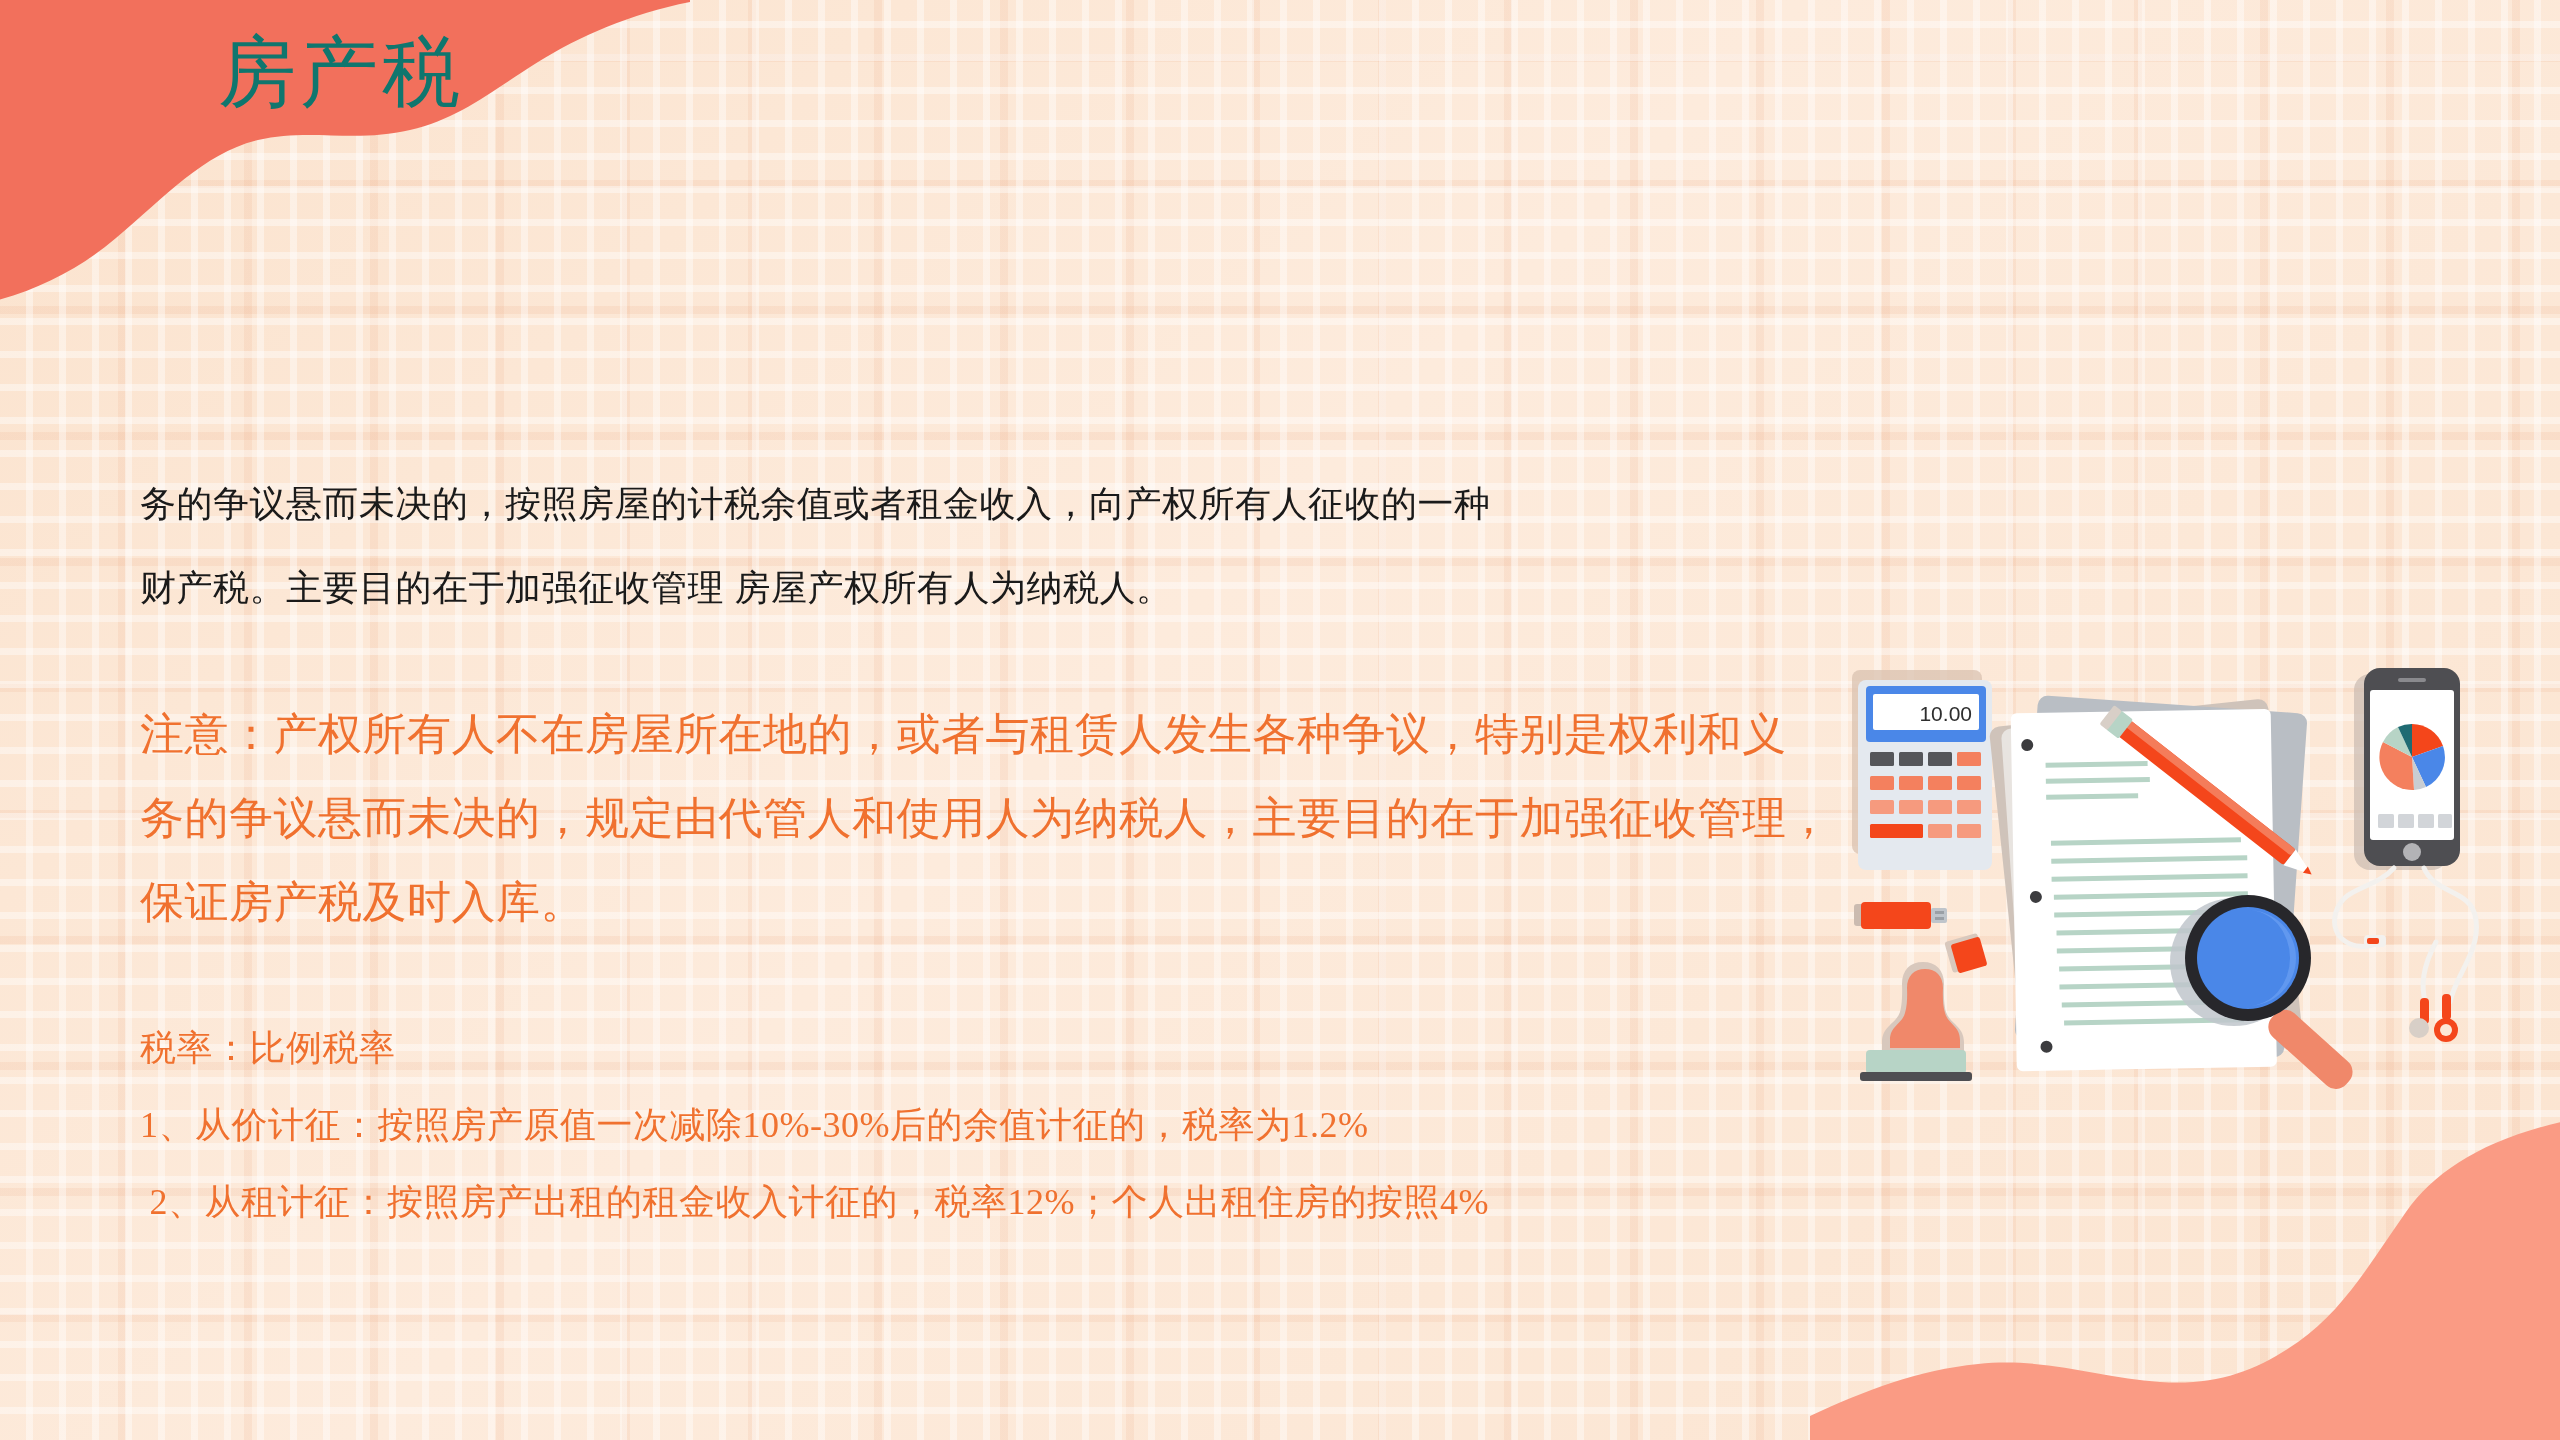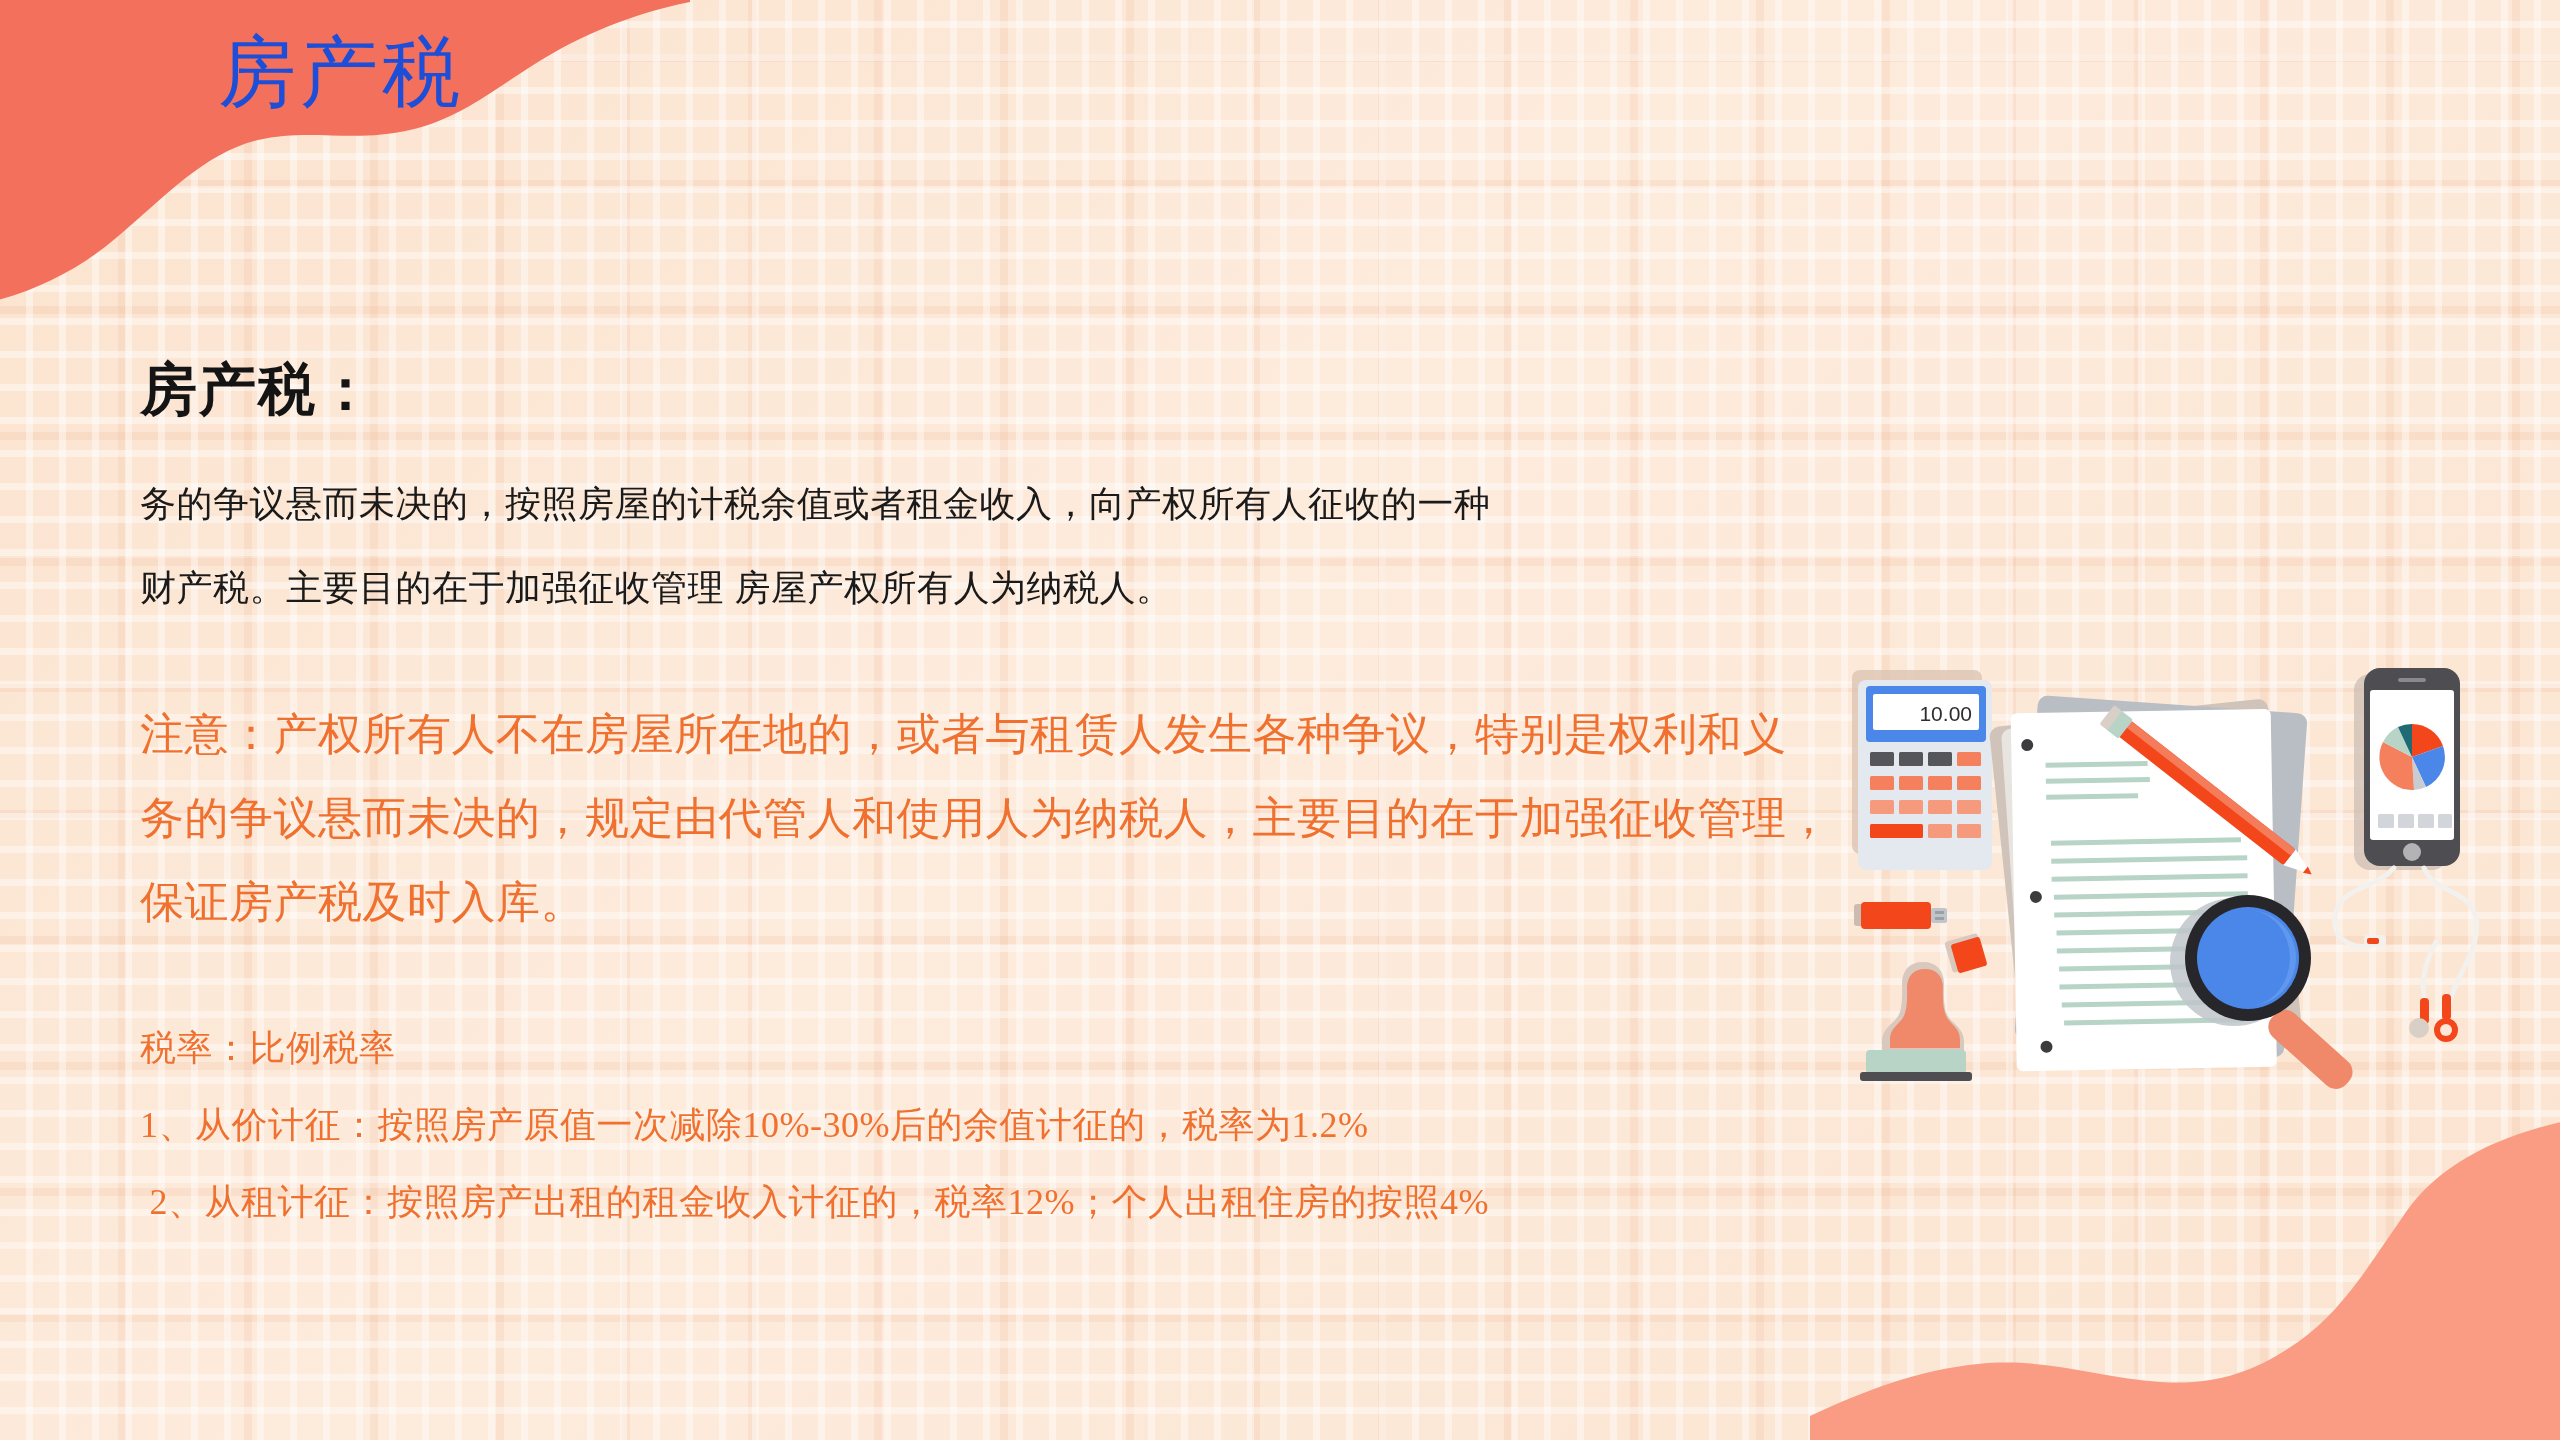"房产税" #slide-title { color: #1d4ed8 -> #0f766e }
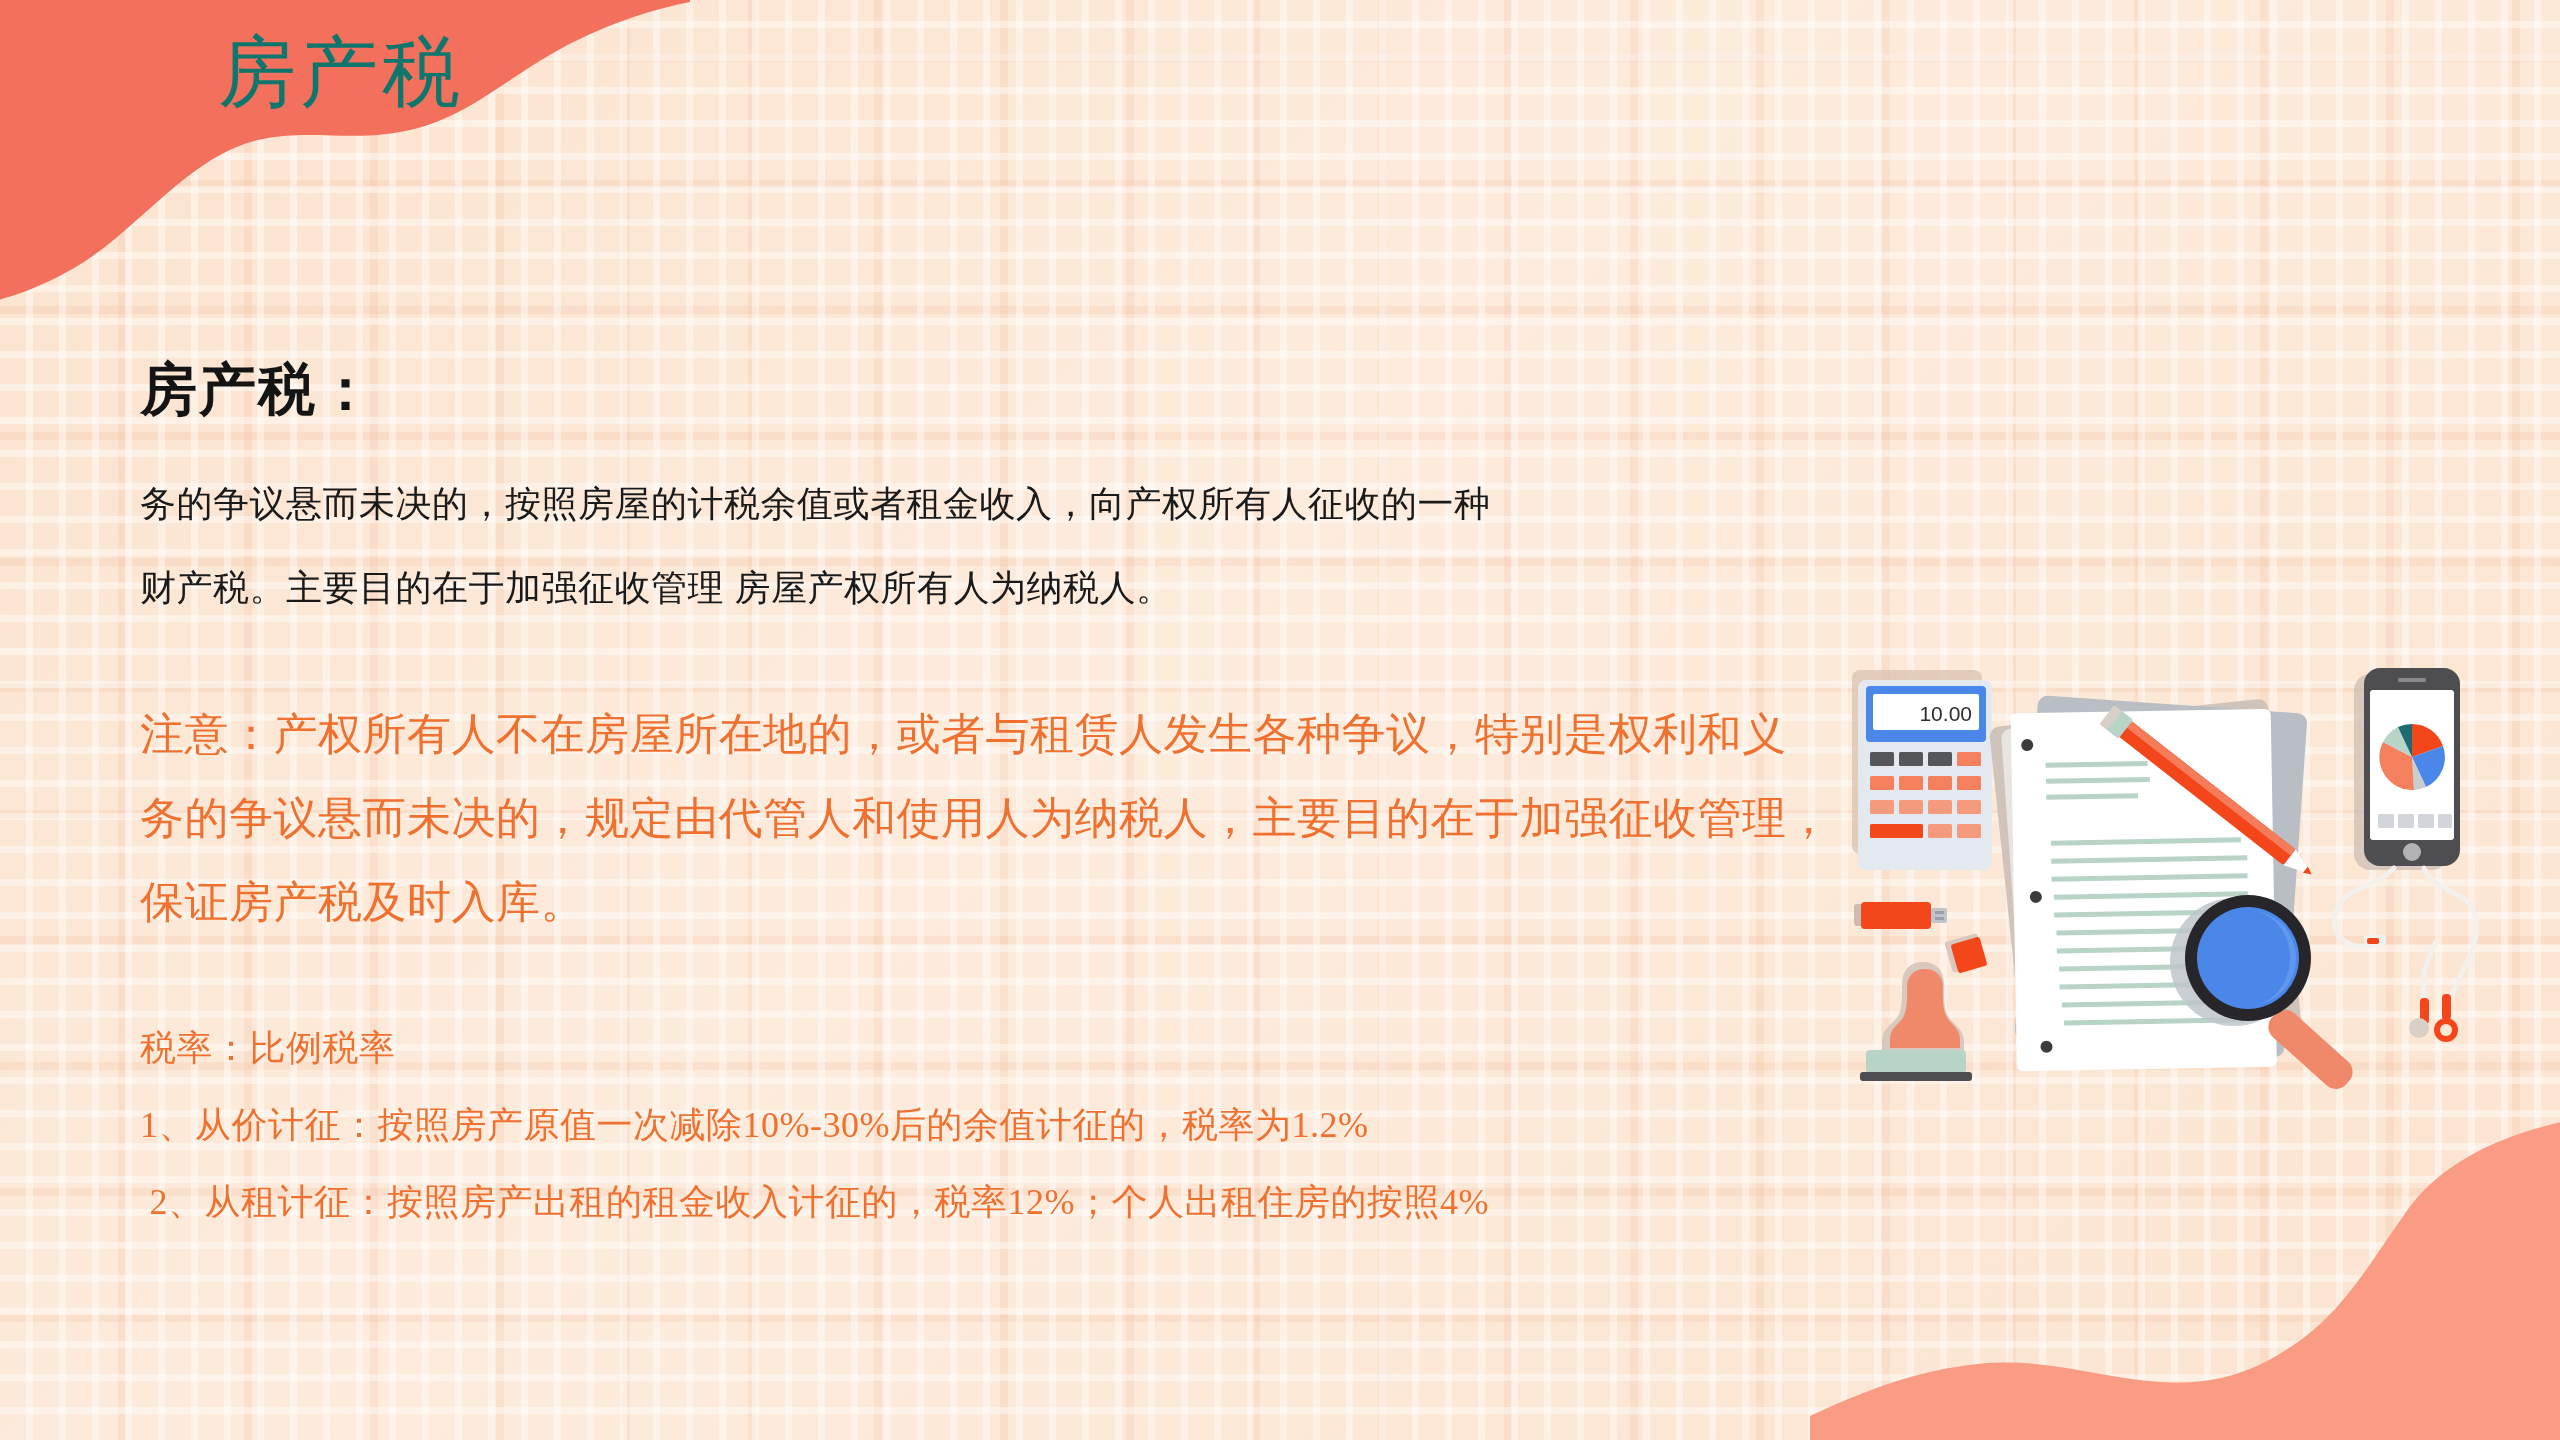"房产税：" div { html: <div>房产税：</div> -> none }
